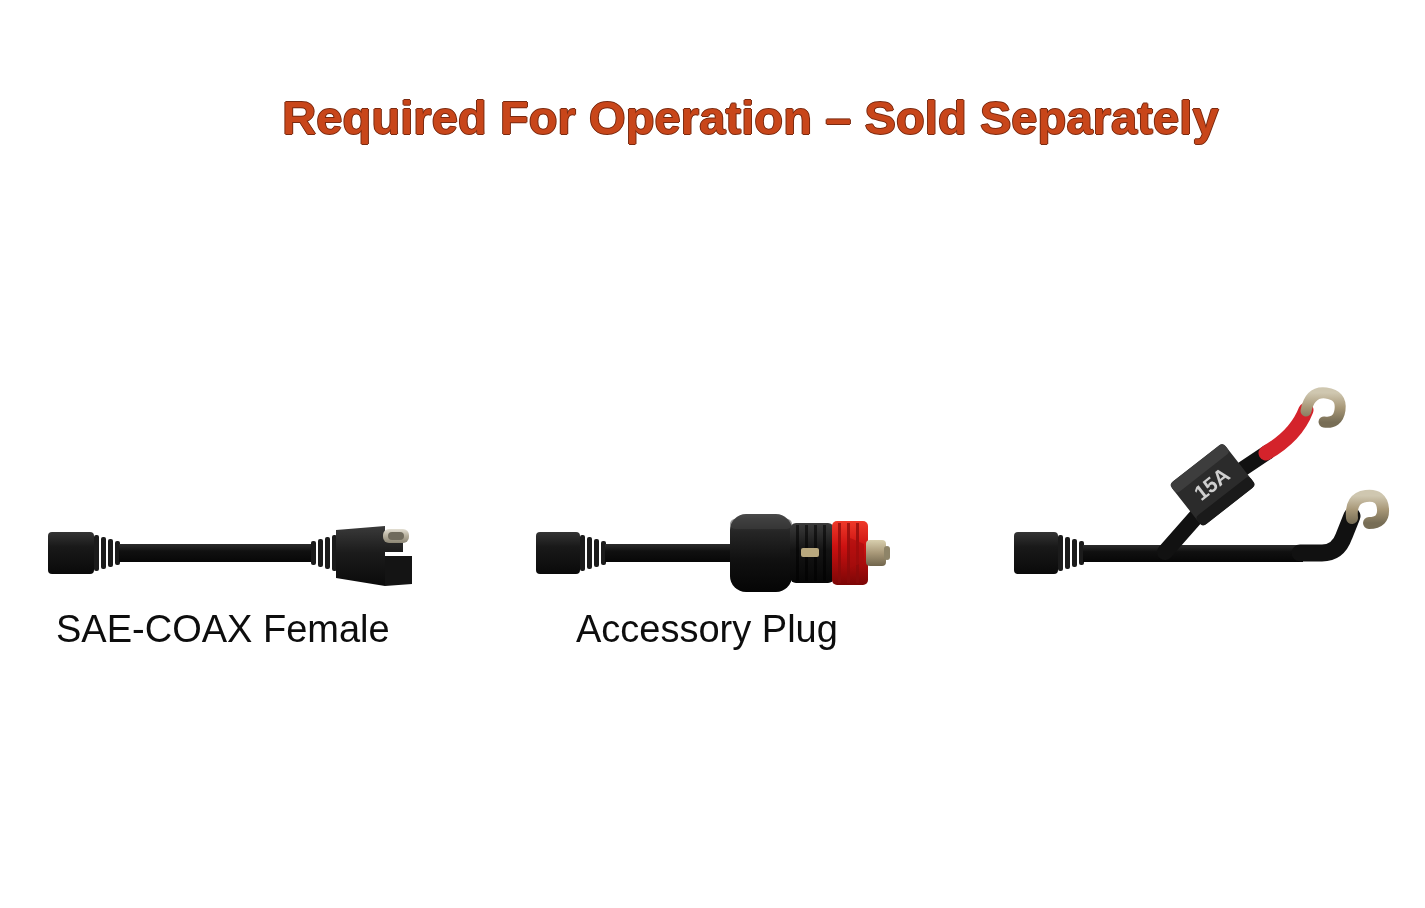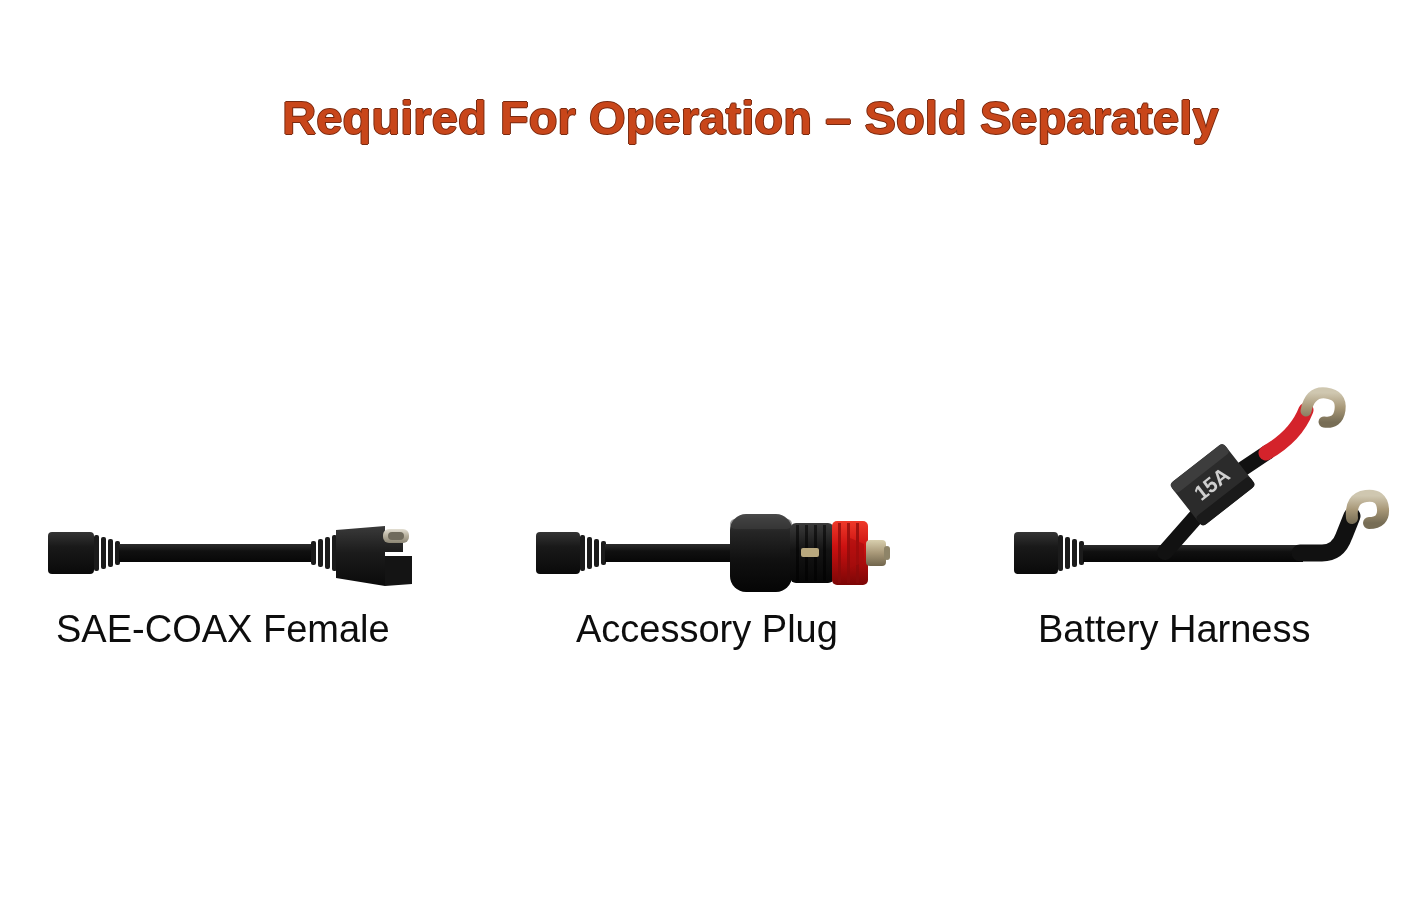"Battery Harness" div.product-label { html: <div>Battery Harness</div> -> none }
